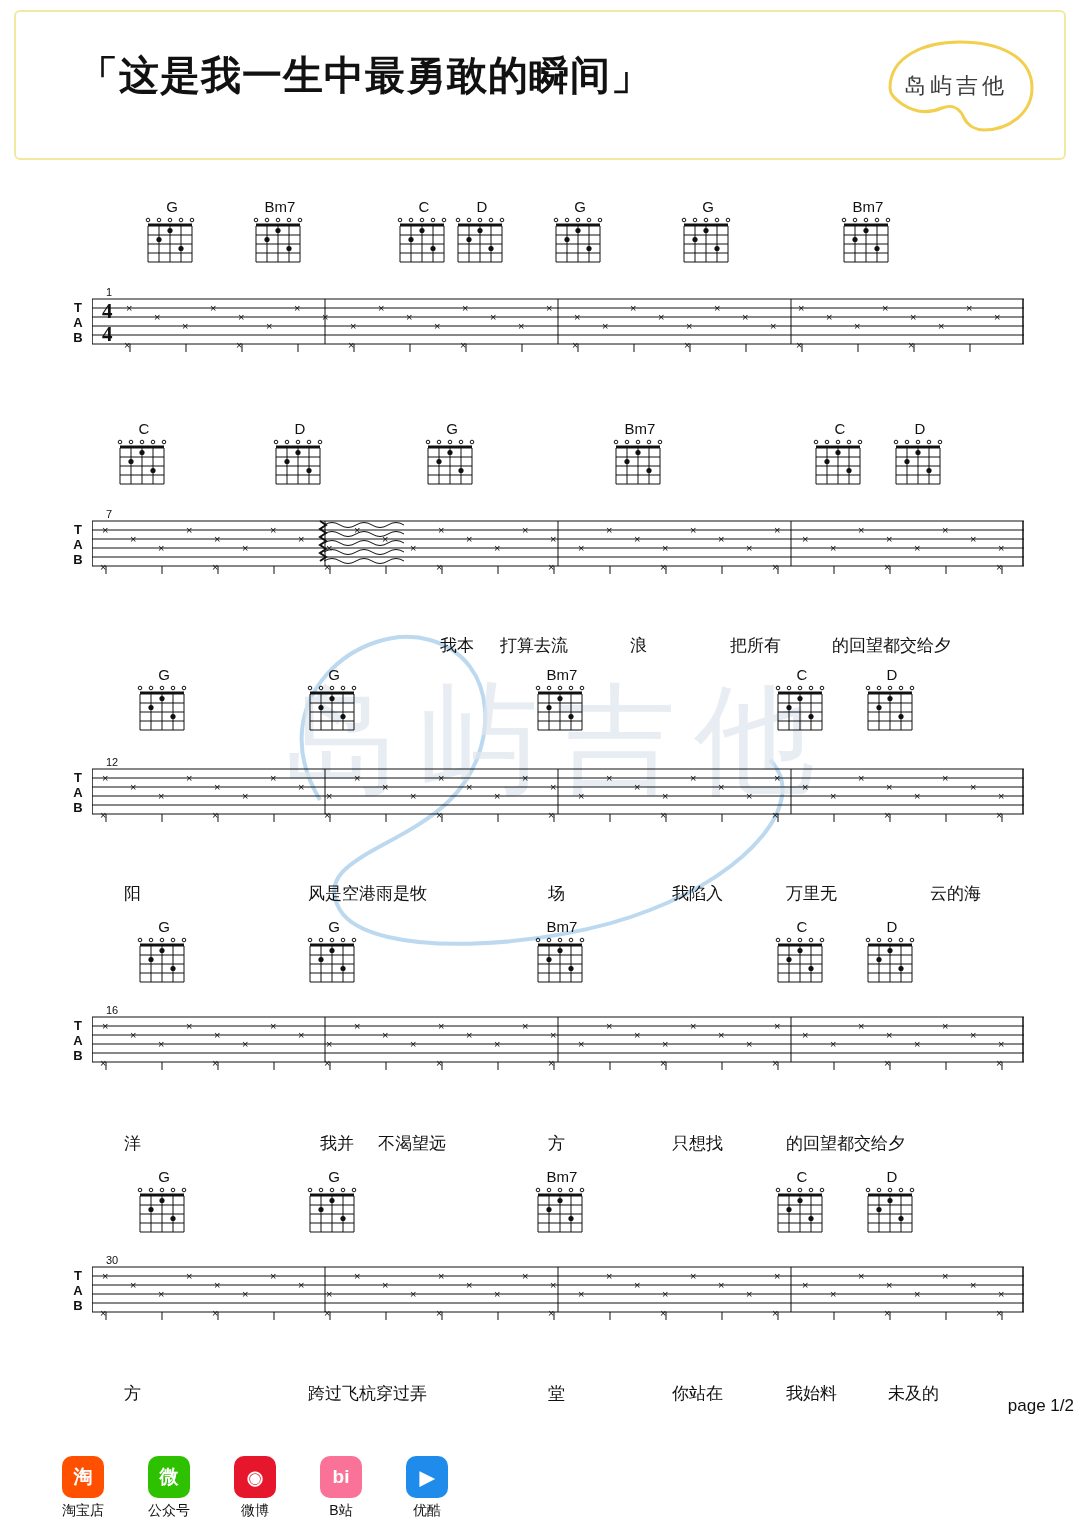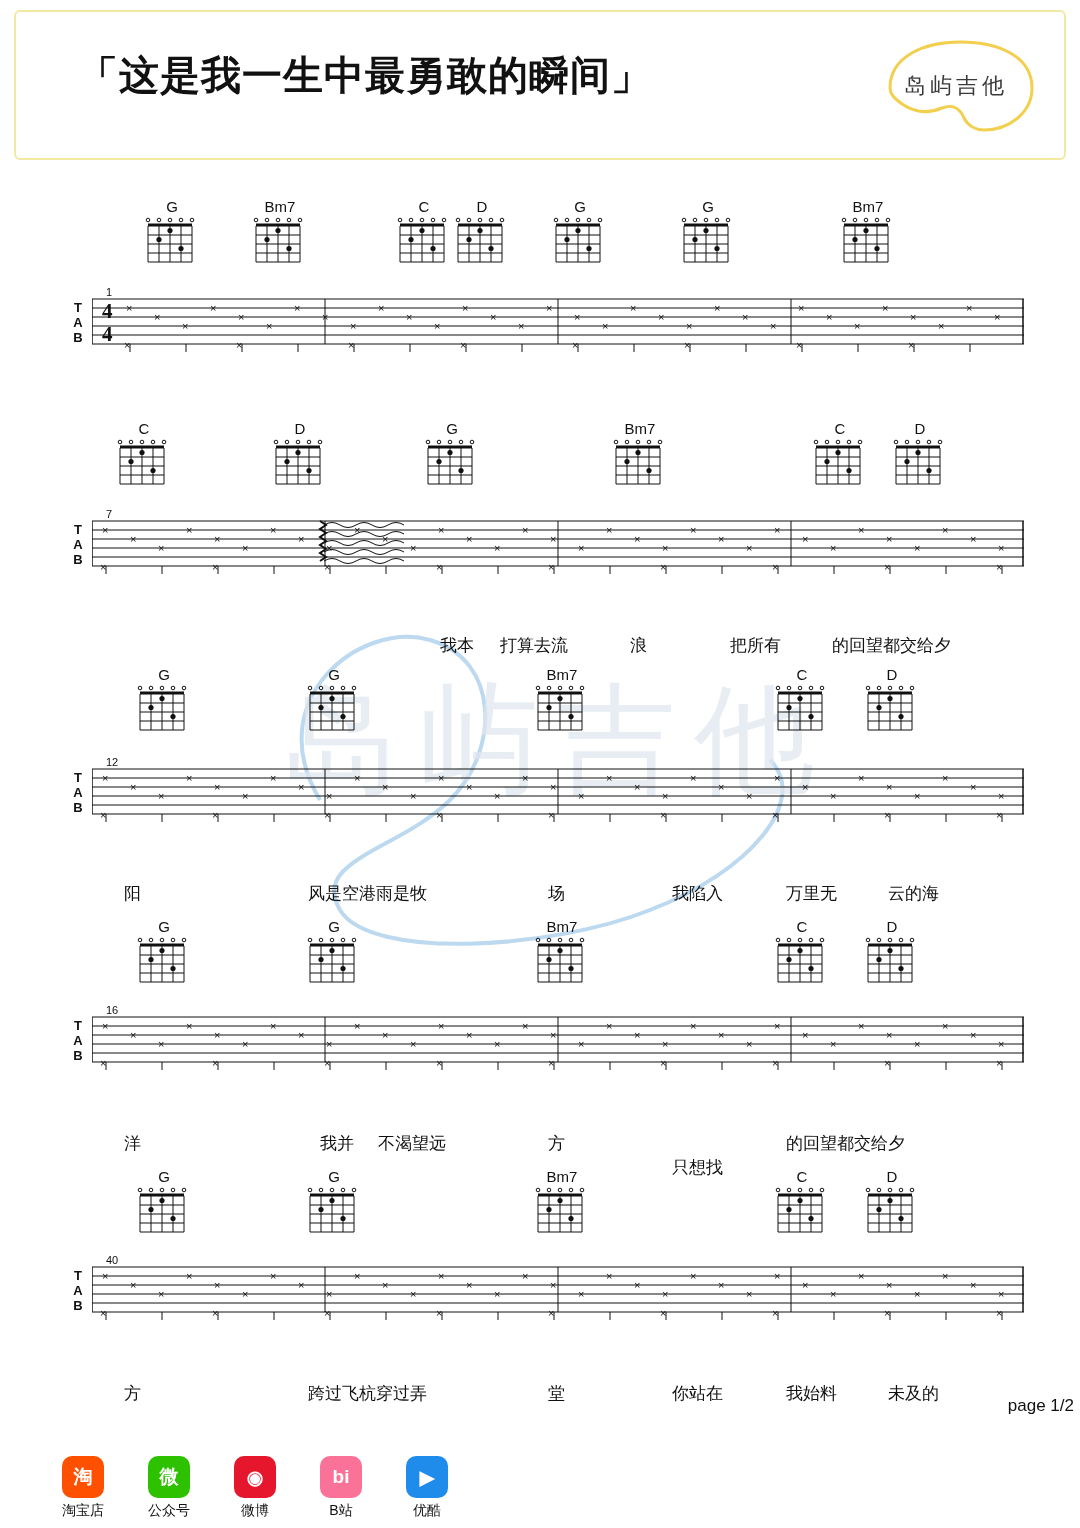"云的海" div.lyric { left: 888px -> 930px }
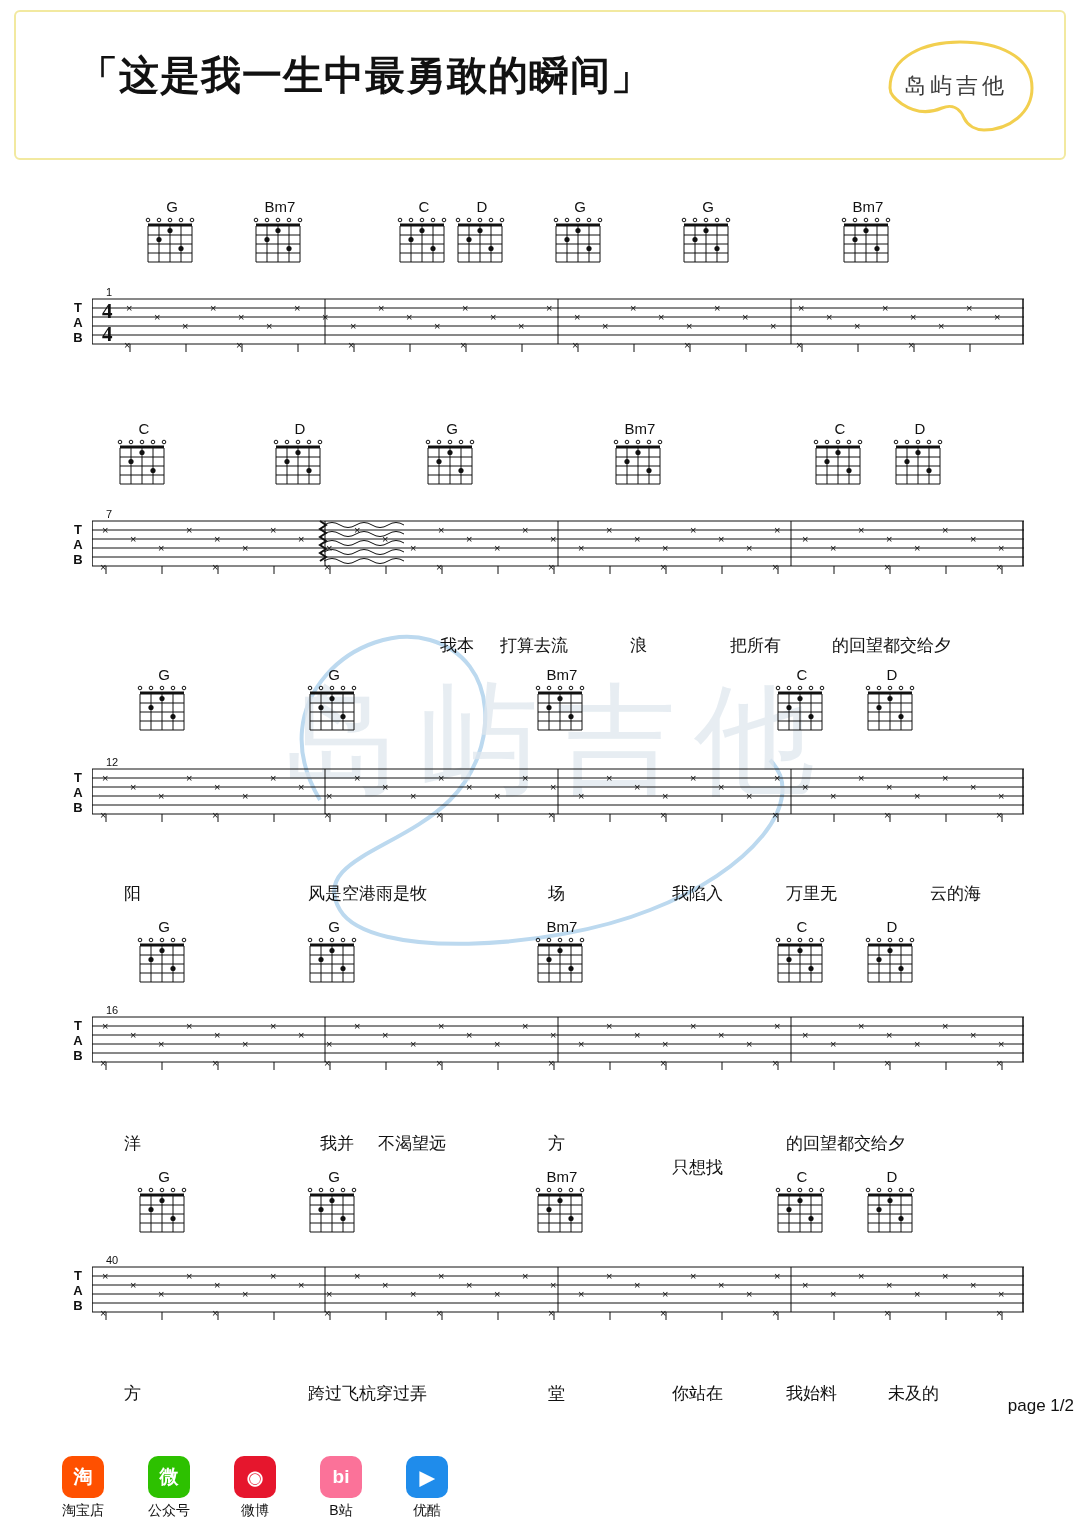"只想找" div.lyric { margin-top: 24px -> none }
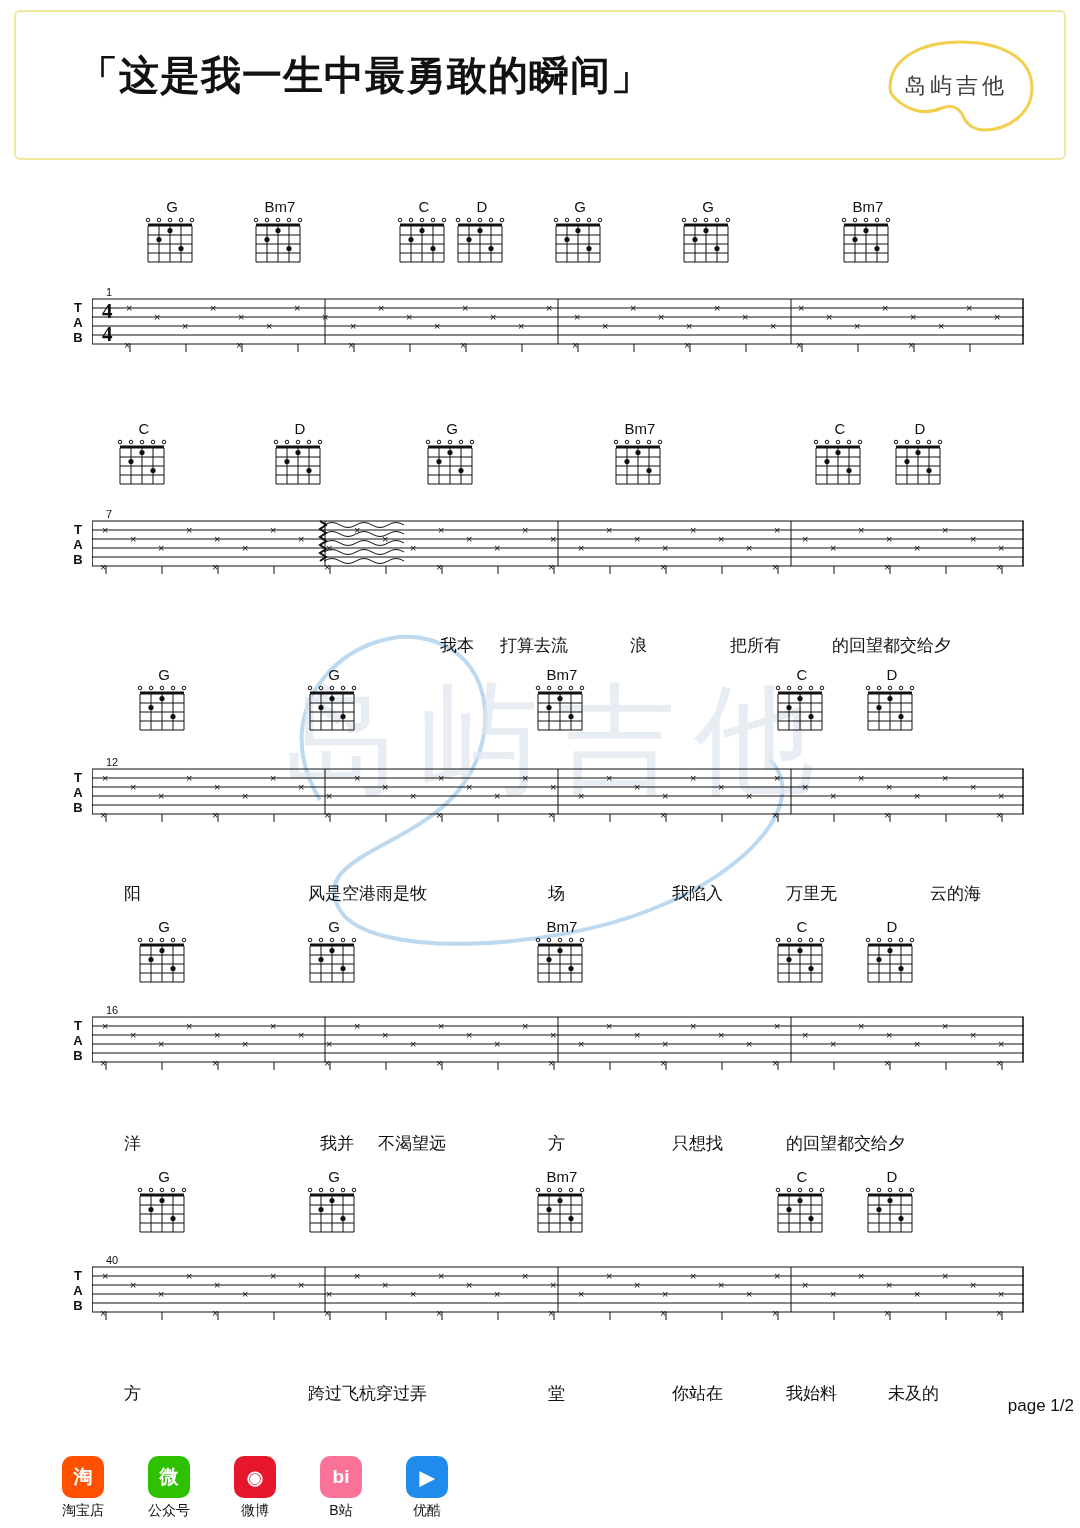"40" div.measure-no { text: 40 -> 30 }
